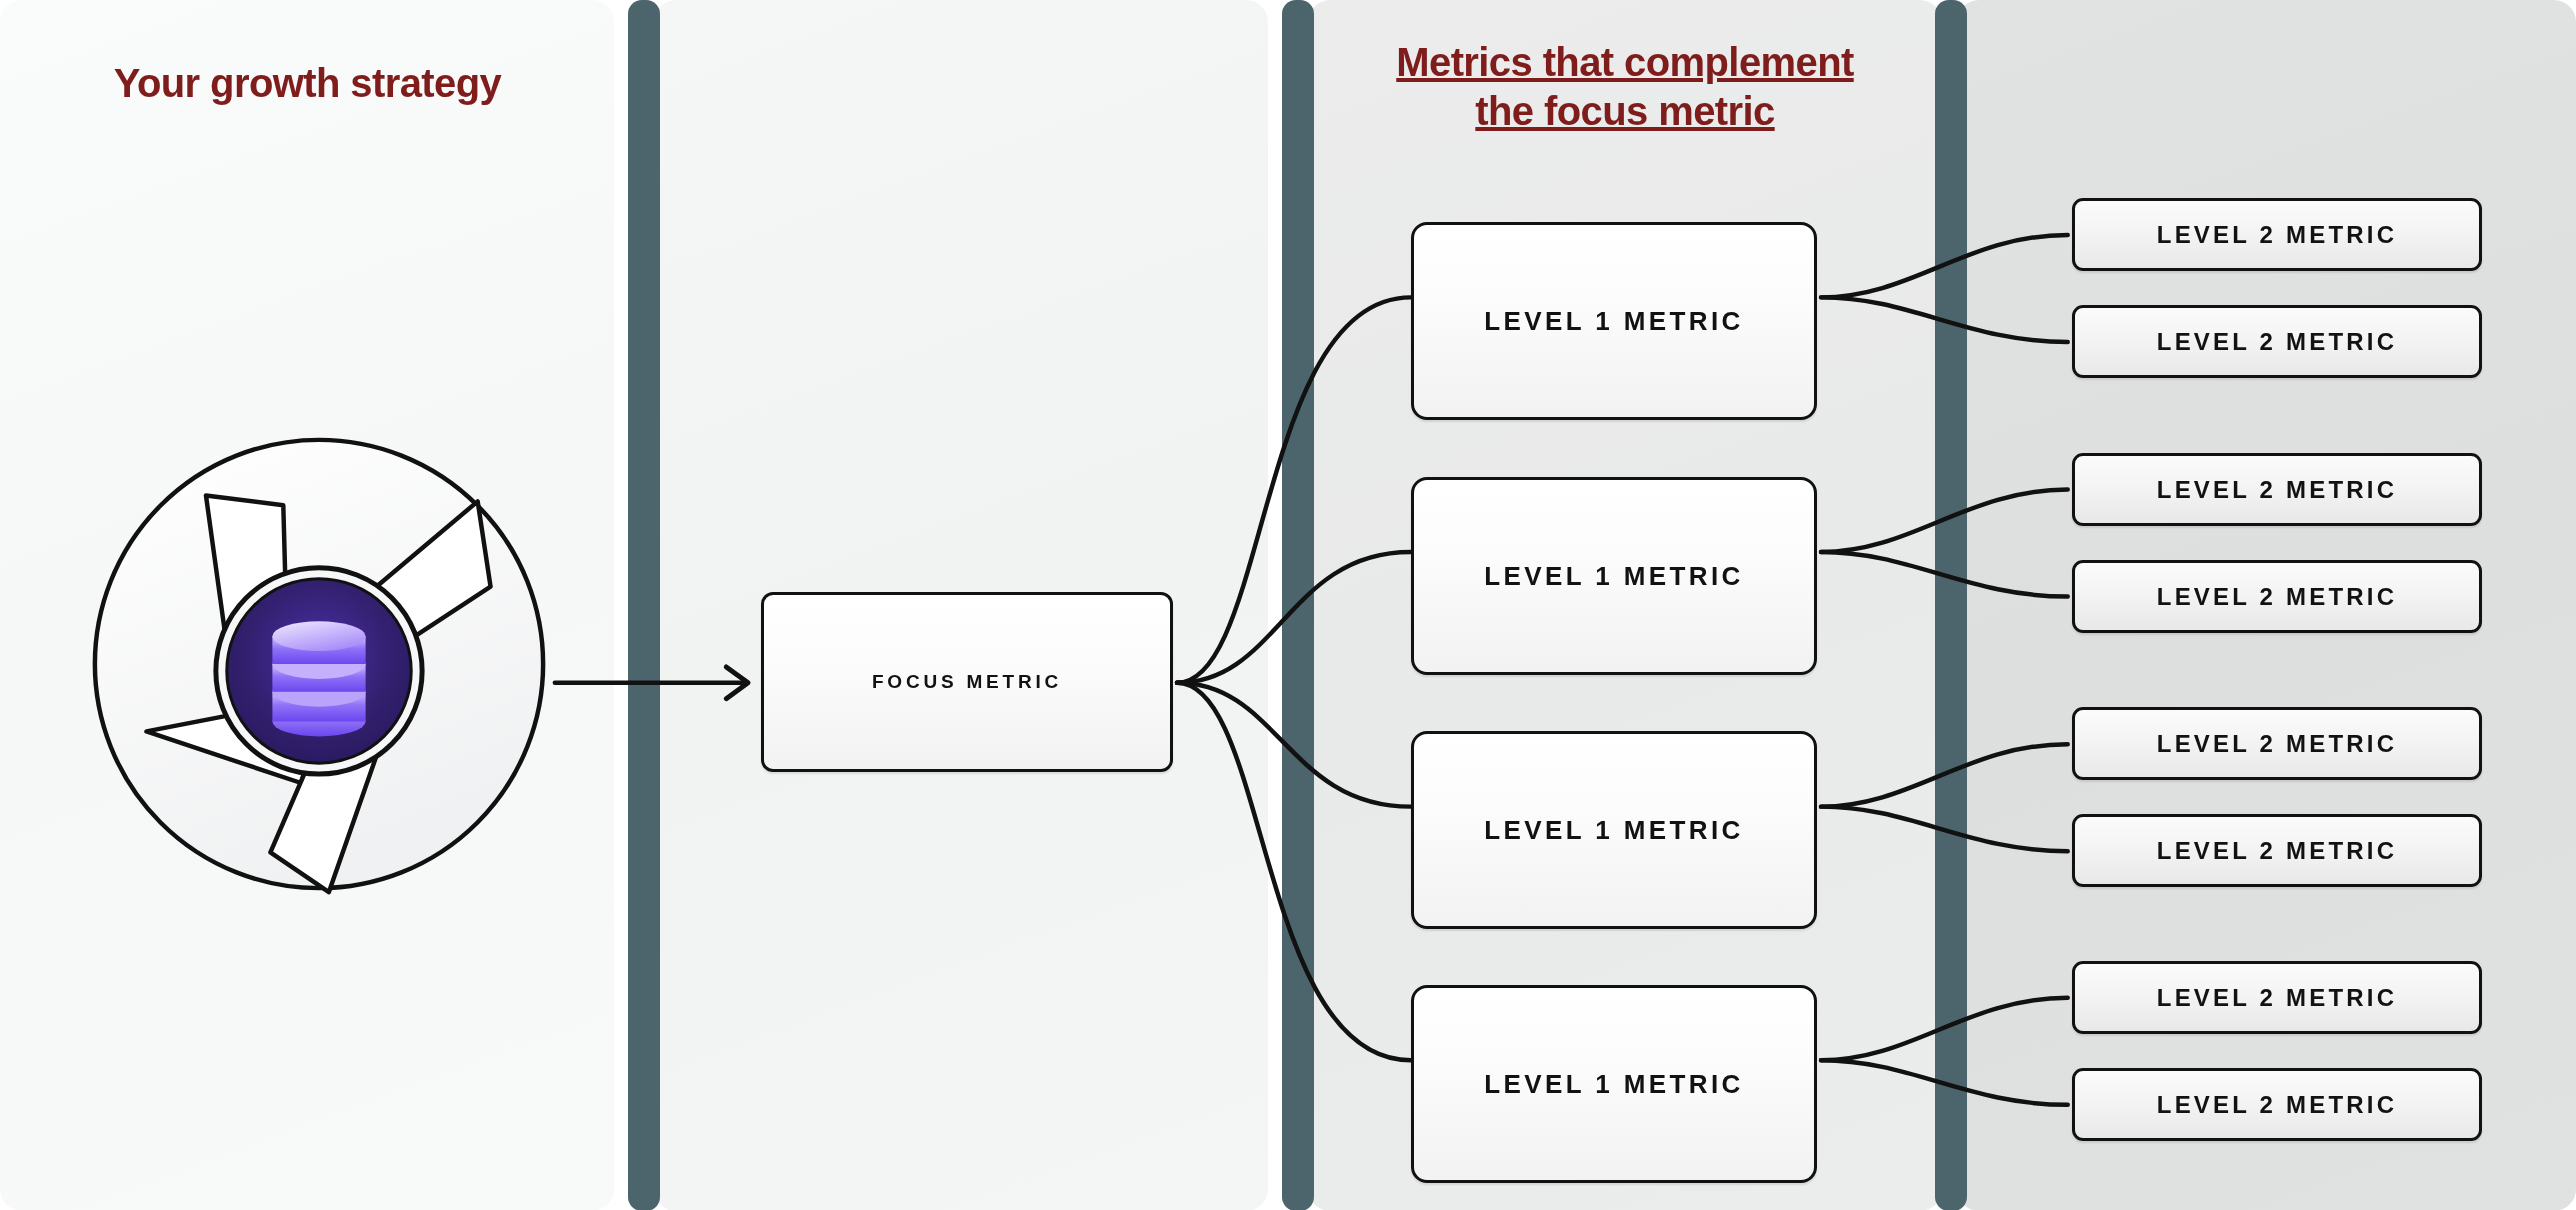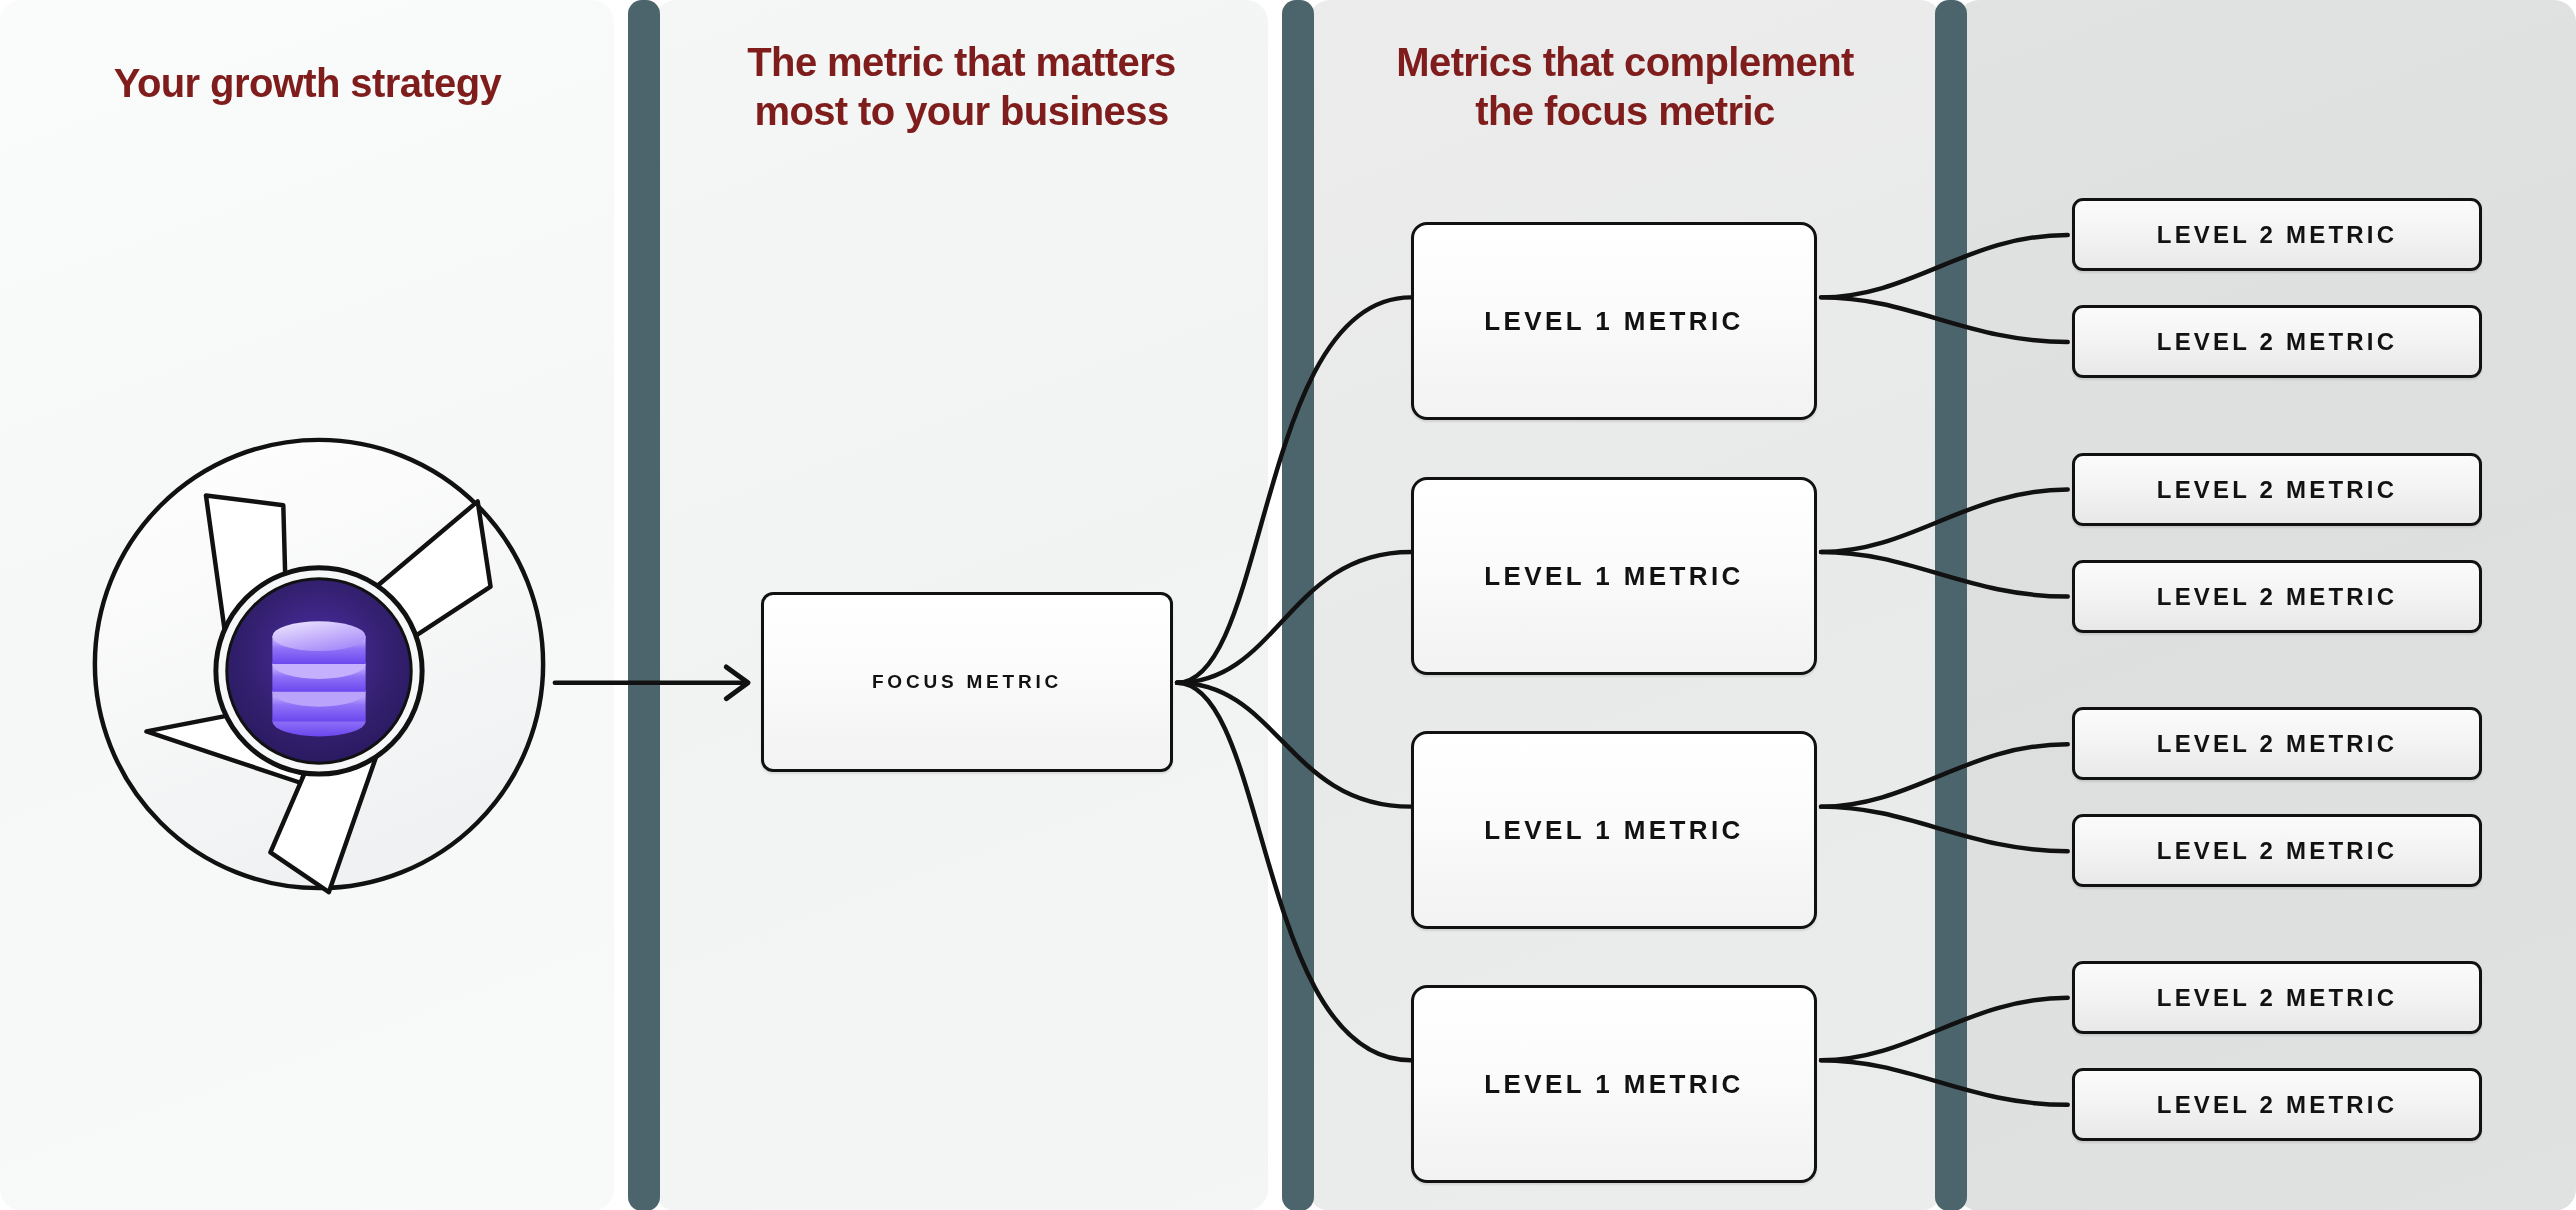"The metric that matters" div.col-head { html: <div>The metric that matters<br>most to your business</div> -> none }
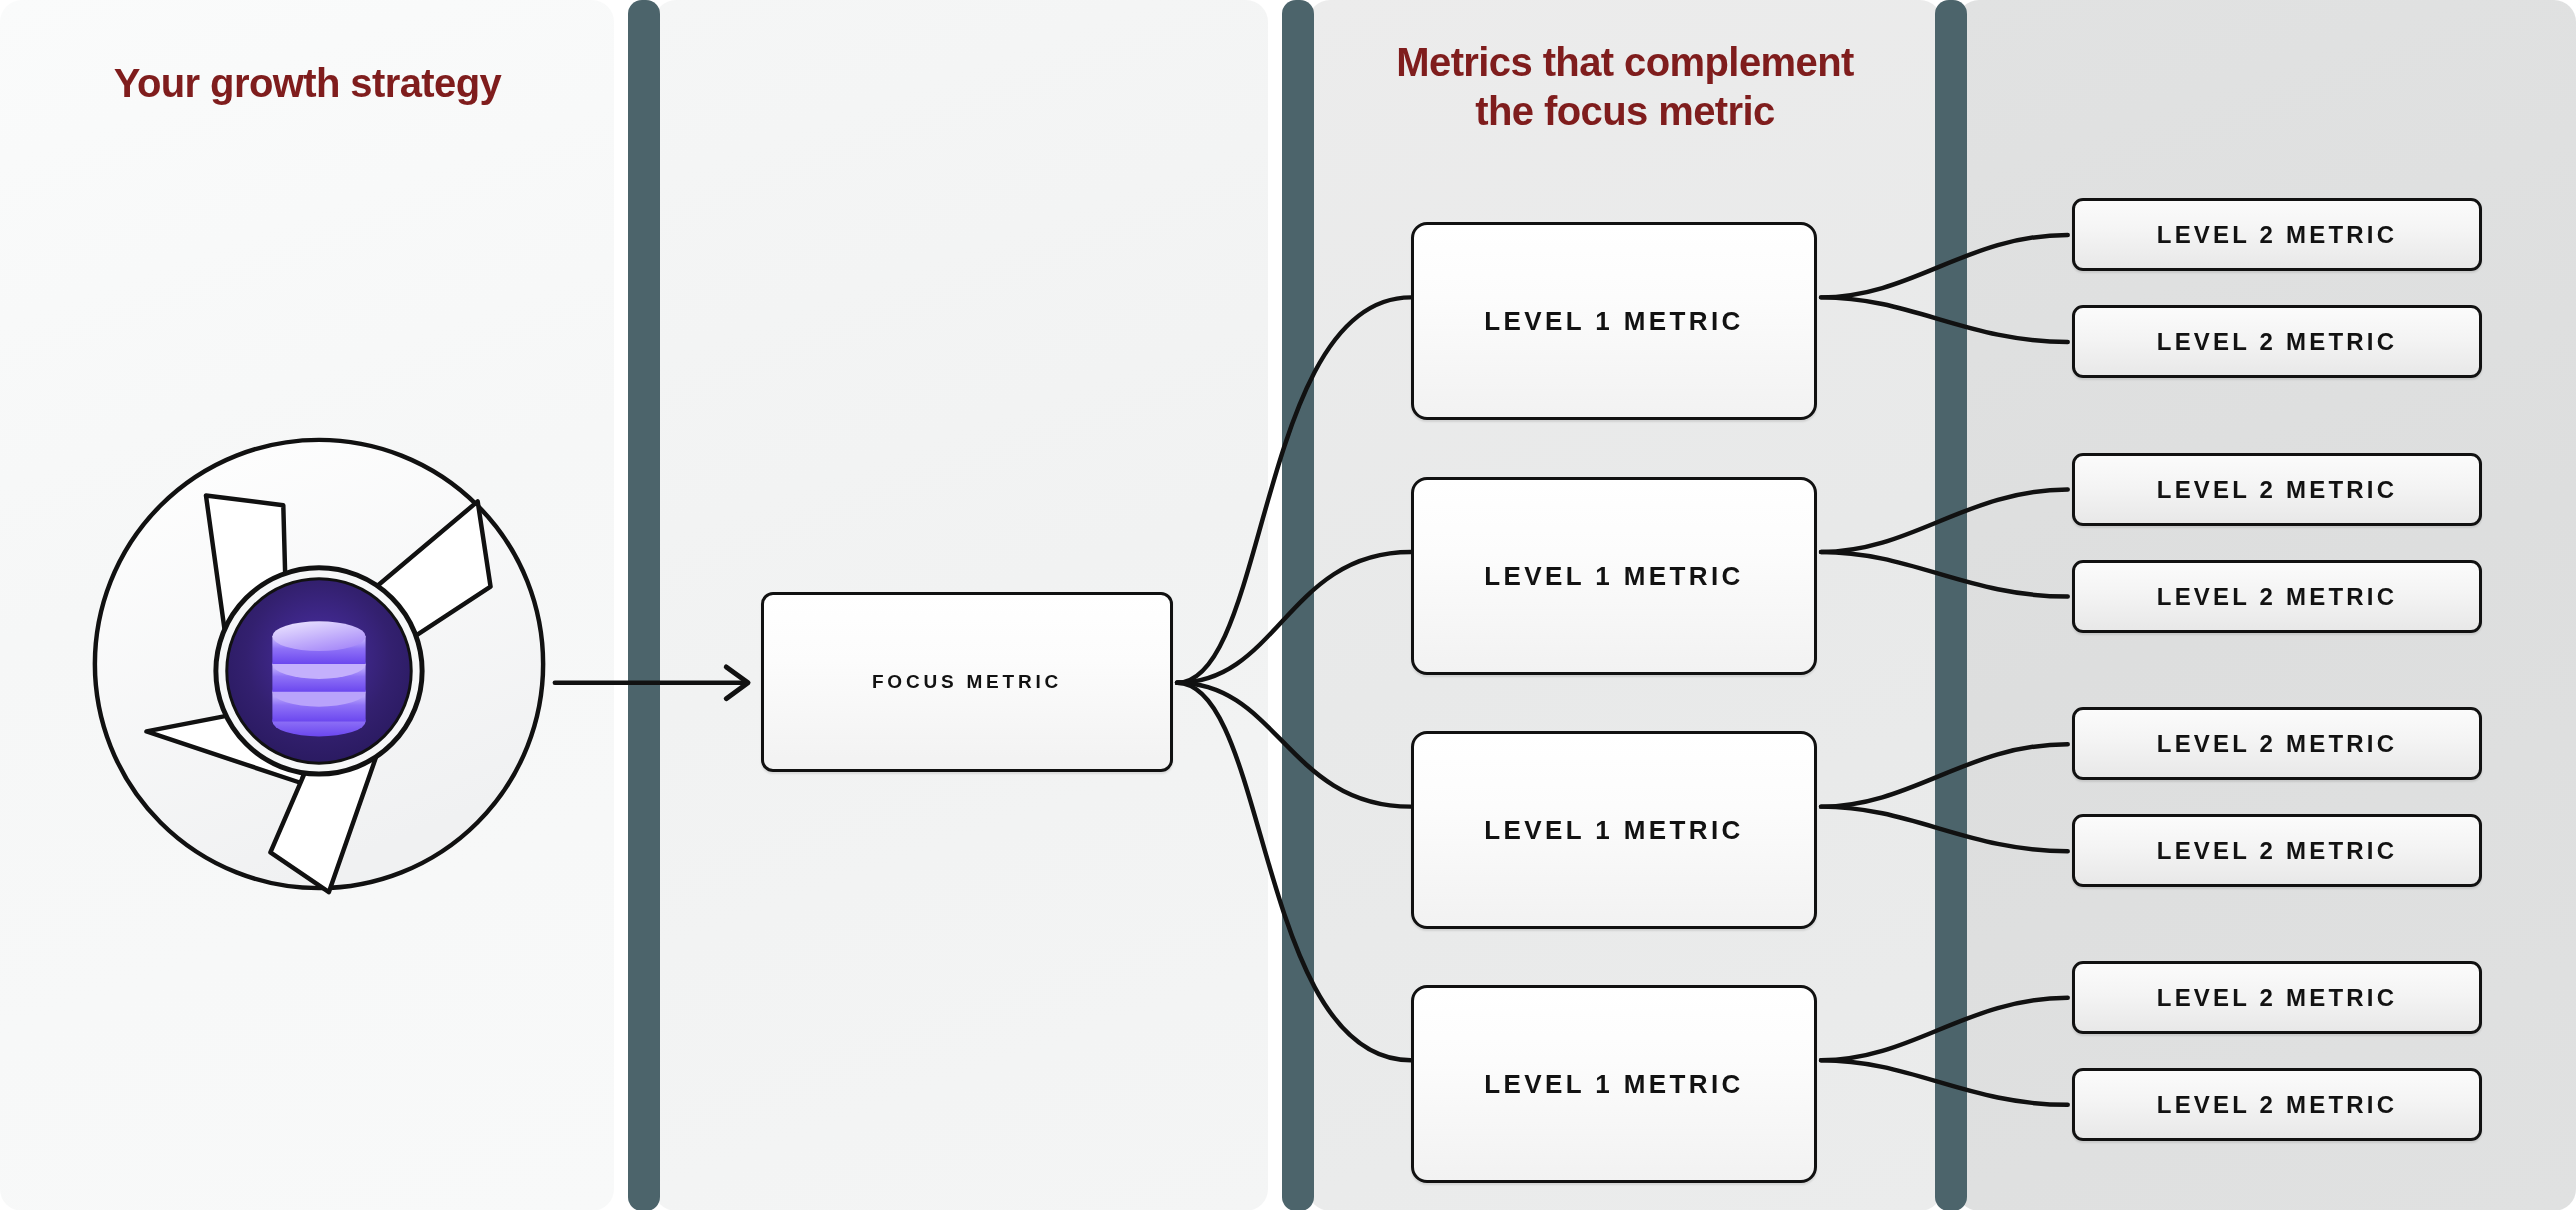"Metrics that complement" .head-2 { text-decoration: none -> underline }
